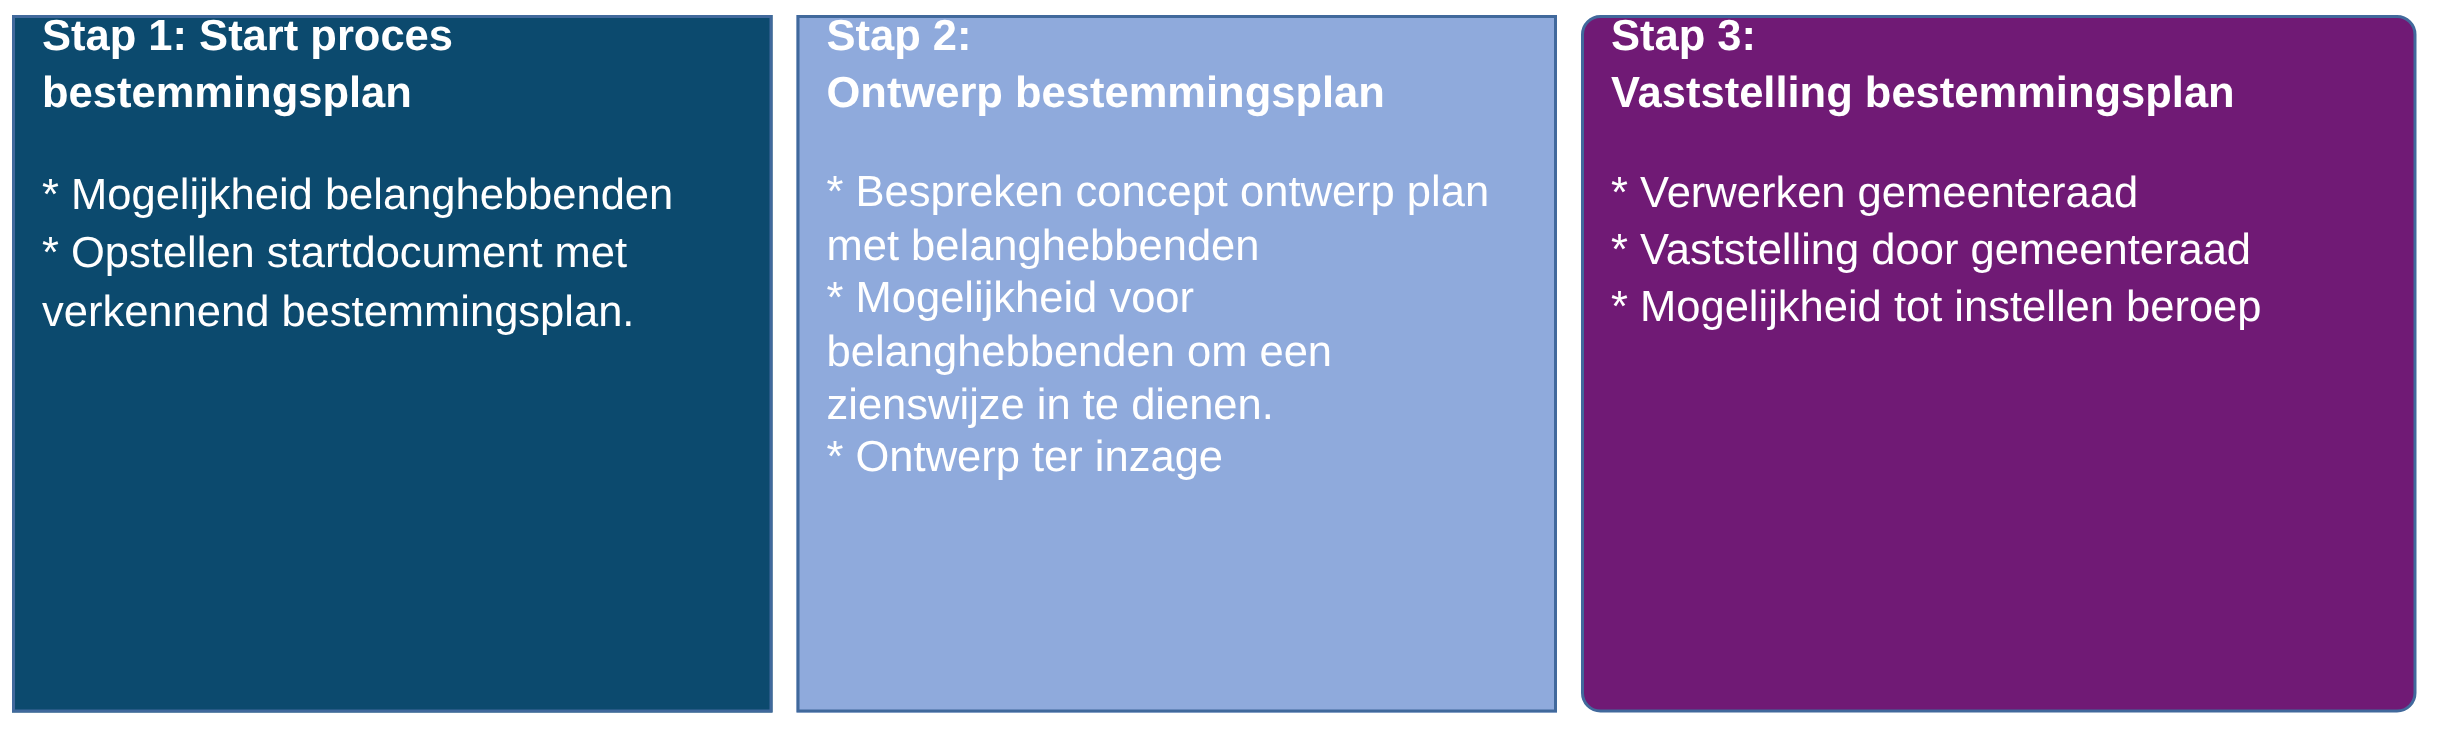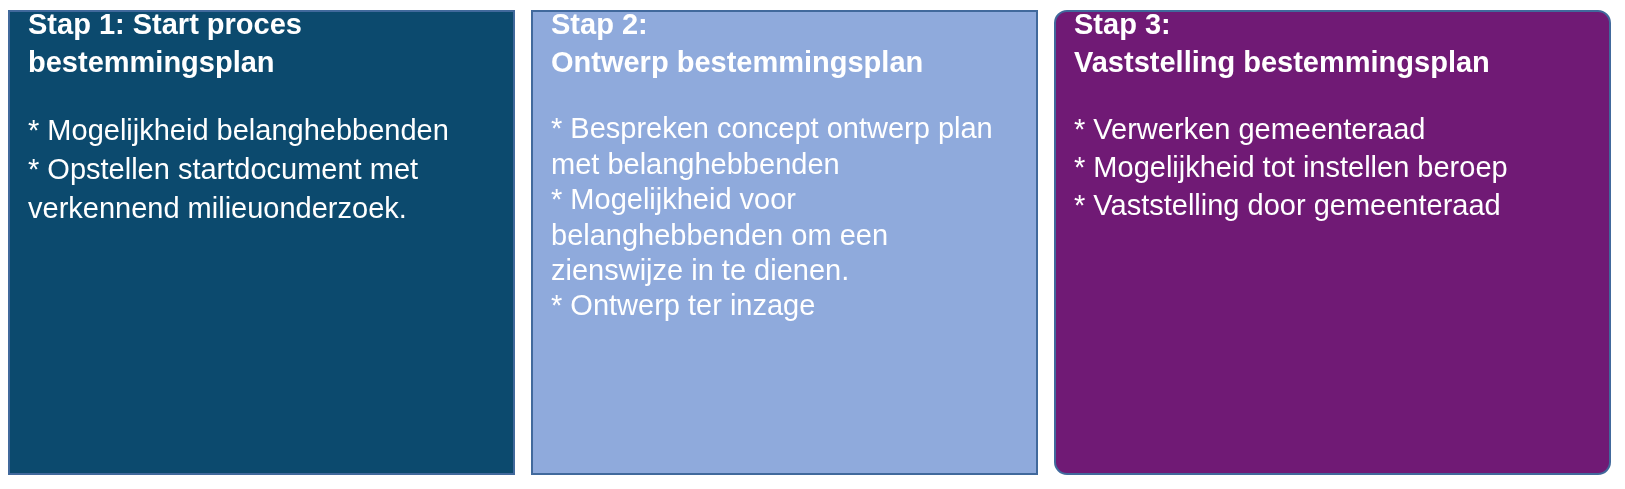"* Opstellen startdocument met verkennend" li.bullet-item { text: milieuonderzoek -> bestemmingsplan }
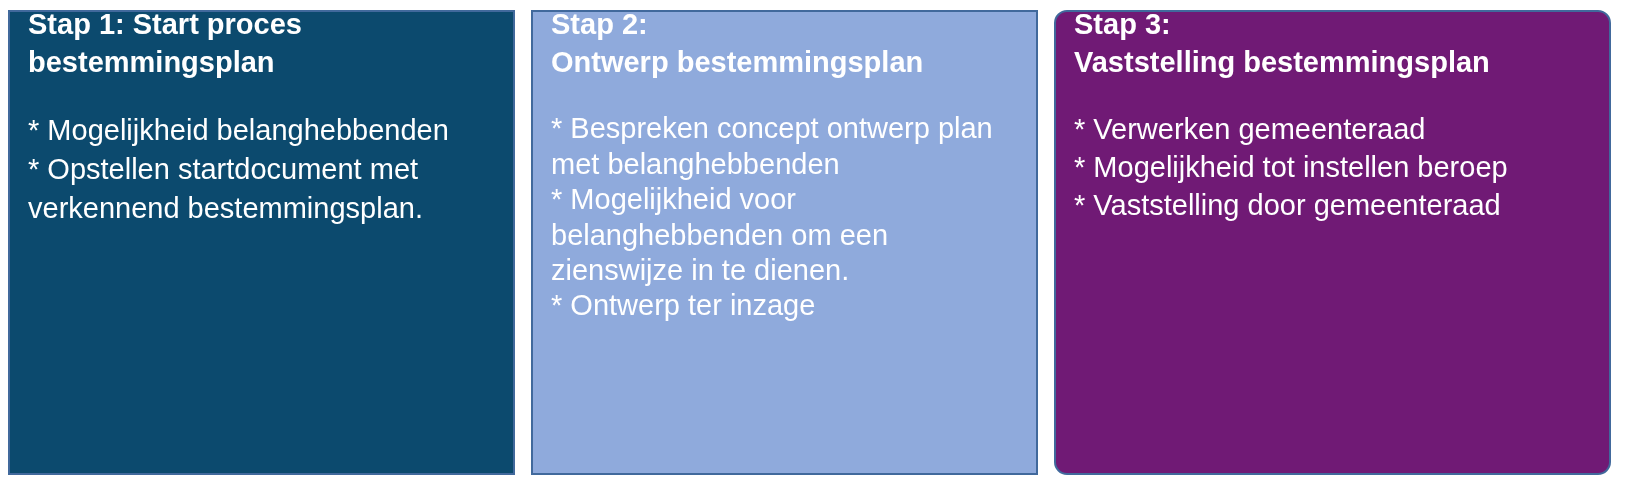"* Mogelijkheid tot instellen beroep" li.bullet-item { order: before "* Vaststelling door gemeenteraad" -> after "* Vaststelling door gemeenteraad" }
